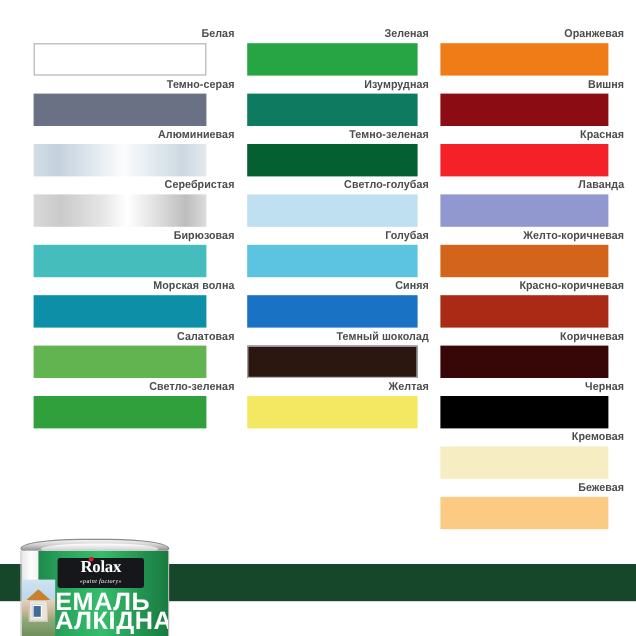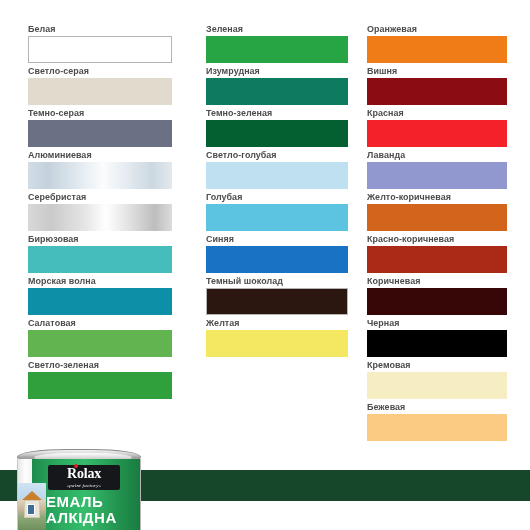"Белая" .swatch-entry { text-align: none -> right }
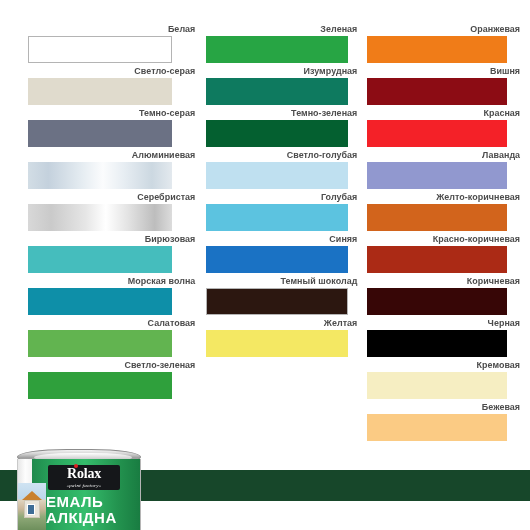"Светло-серая" div.swatch-entry { html: <div> <div>Светло-серая</div> <div></div> </div> -> none }
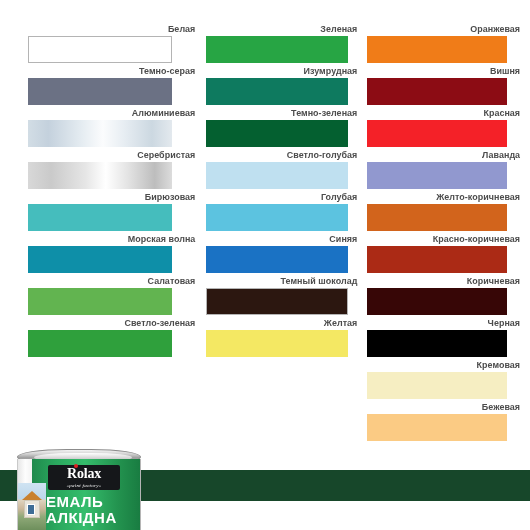"ЕМАЛЬ" .can-title { font-size: 15px -> 21px }
